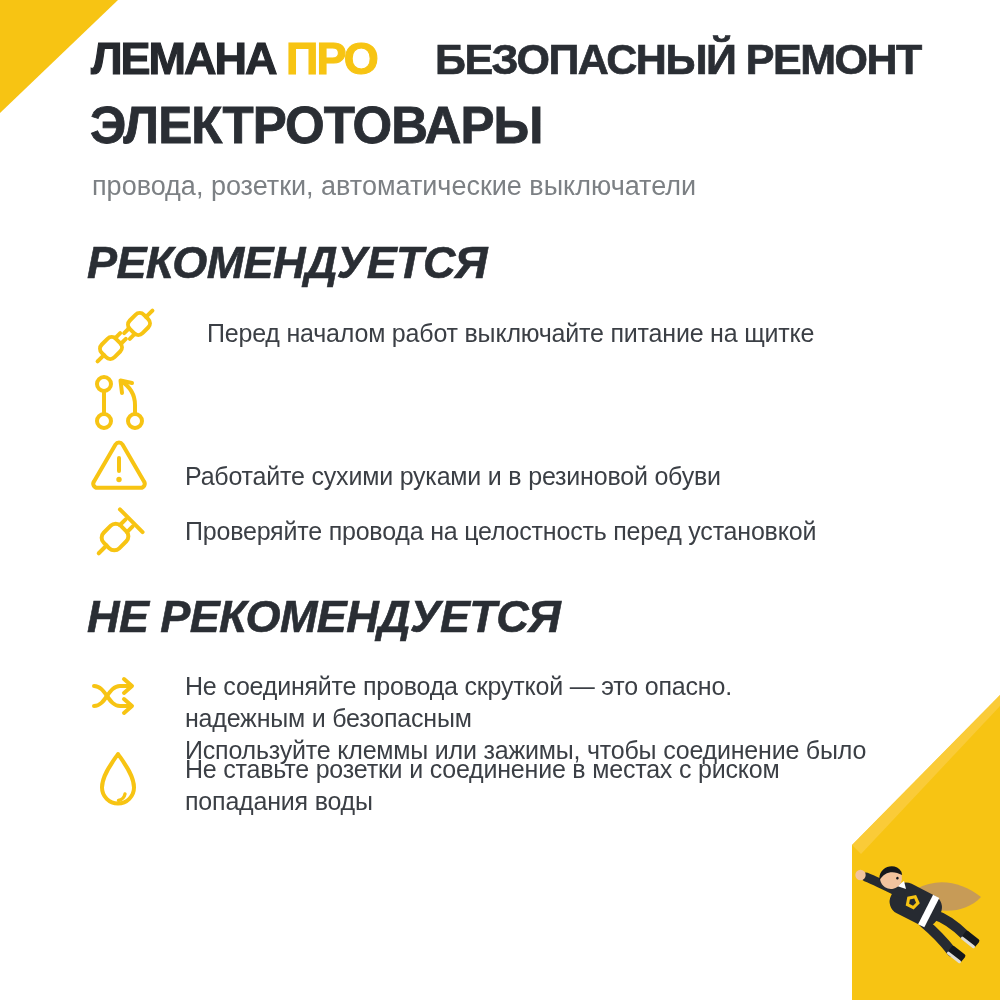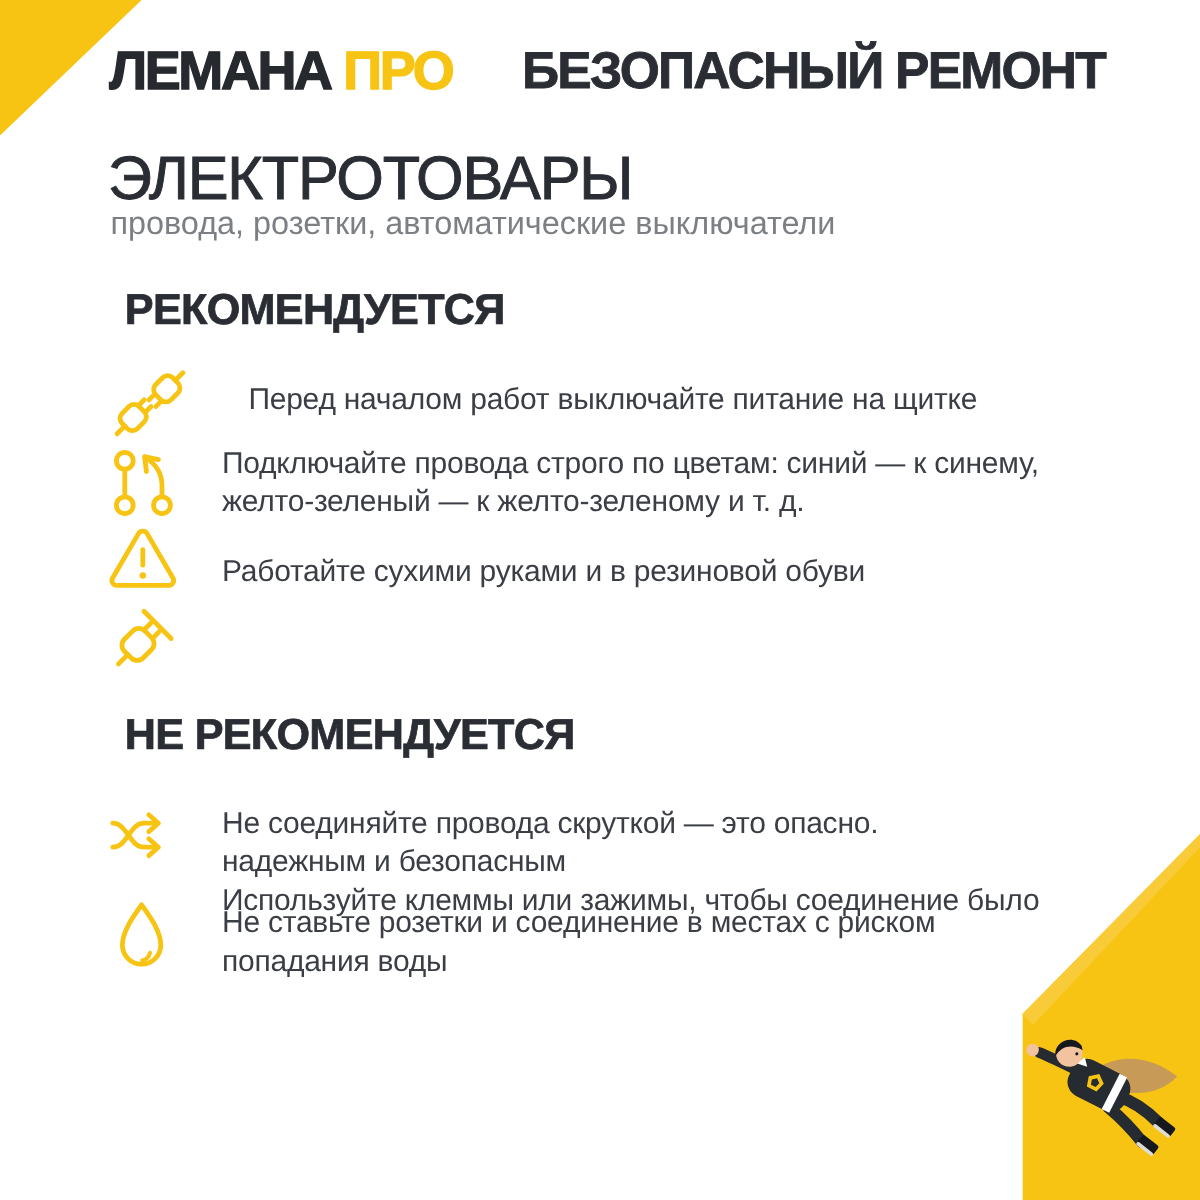"ЭЛЕКТРОТОВАРЫ" .category-title { font-weight: normal -> bold; top: 123px -> 100px }
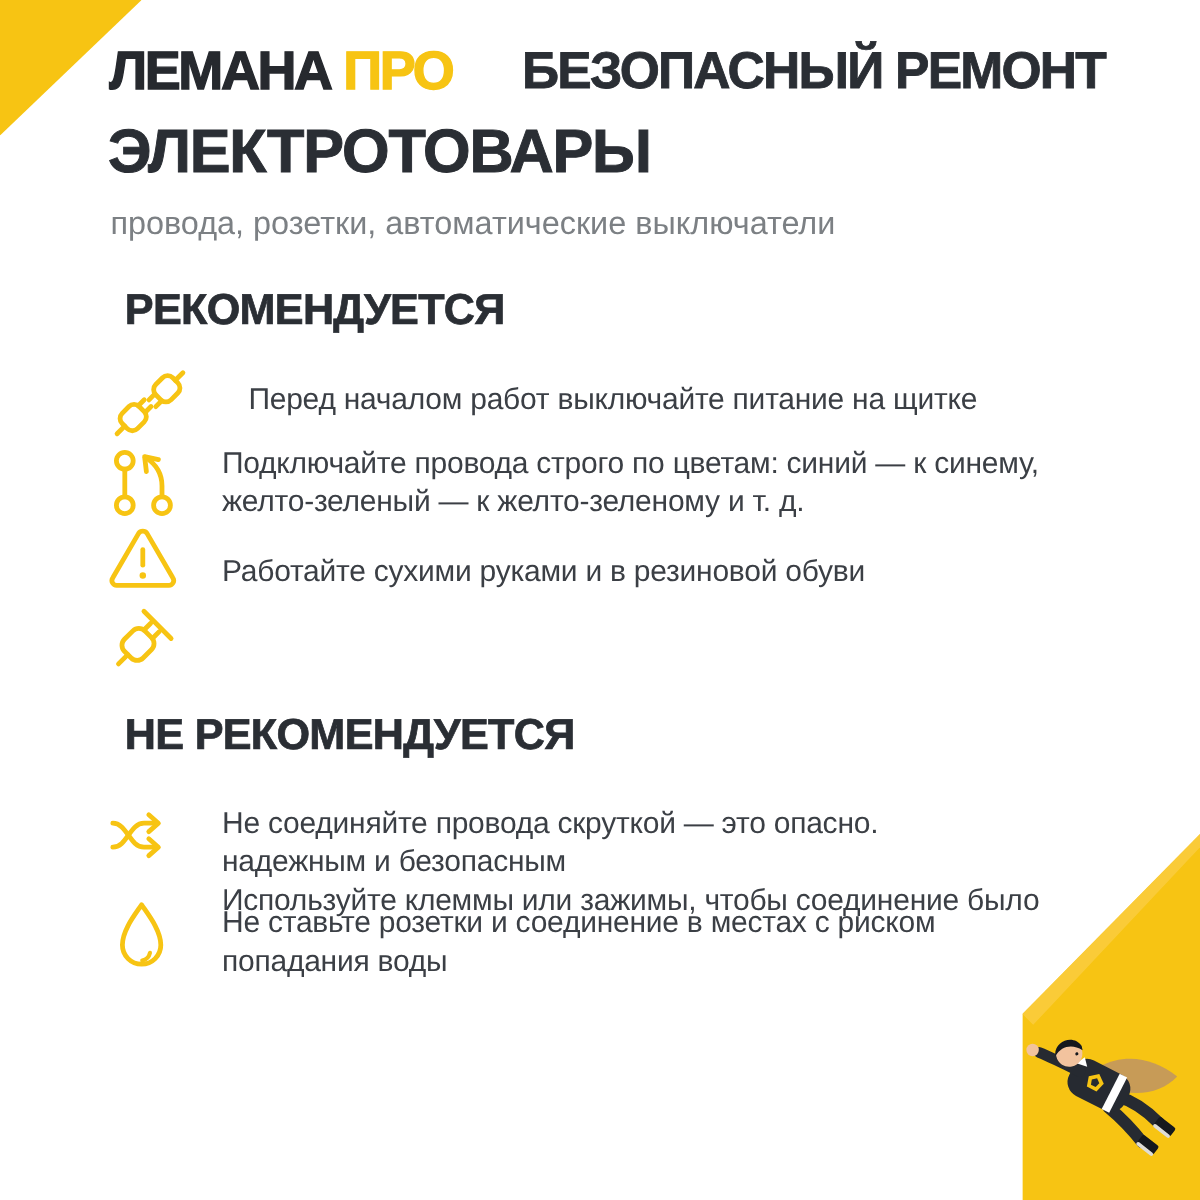"РЕКОМЕНДУЕТСЯ" .section-heading { font-size: 36px -> 45px; font-style: none -> italic; left: 104px -> 87px }
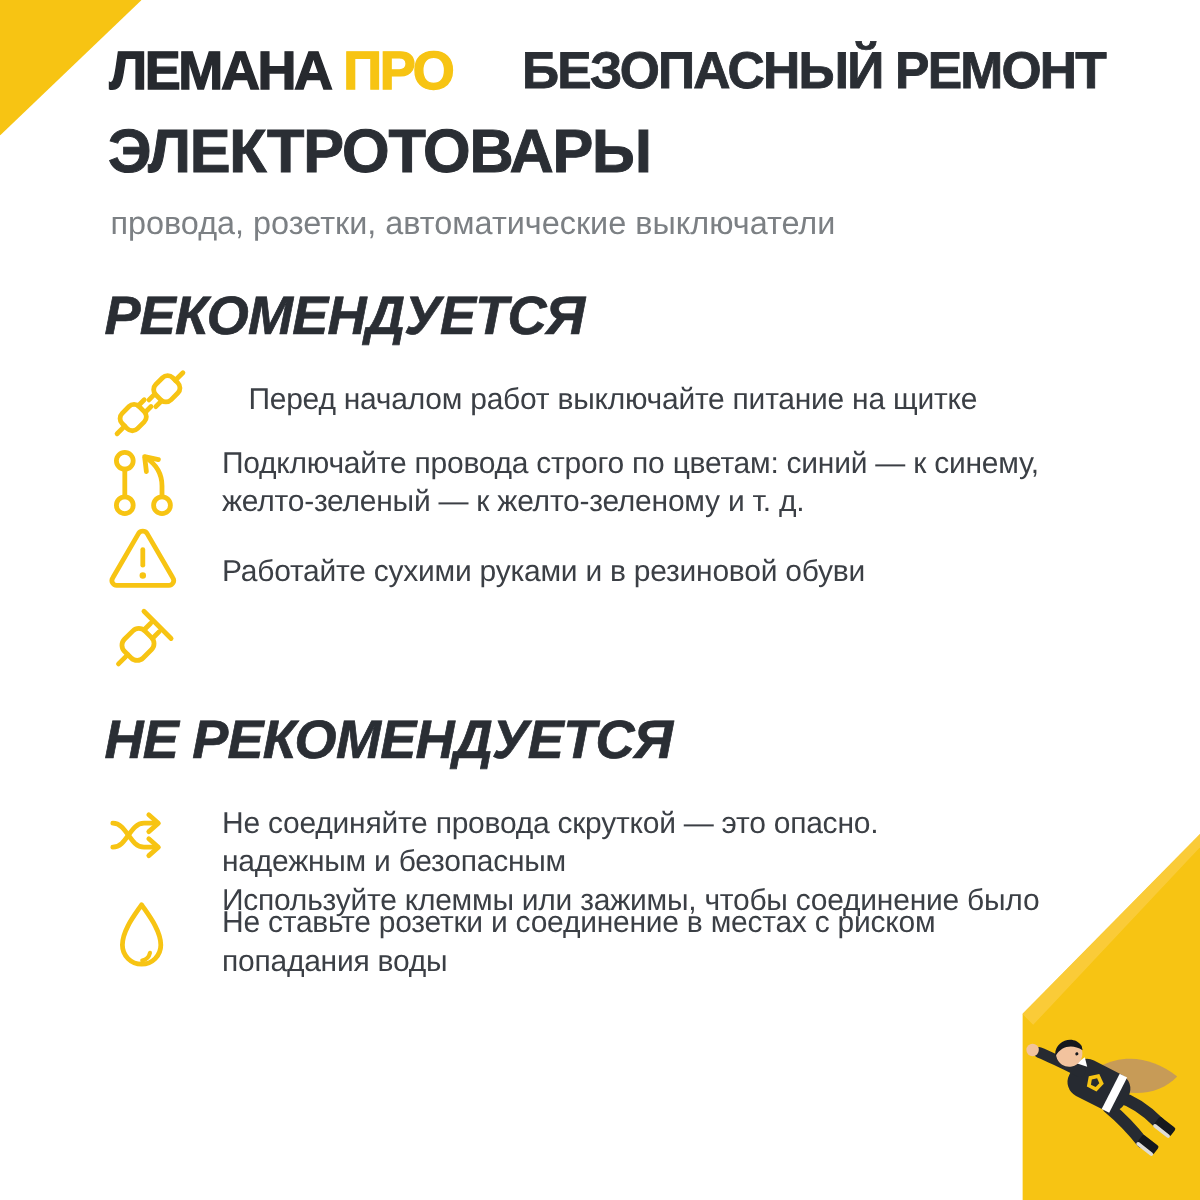"Подключайте провода строго по цветам:" div.abs { html: <div> <div>Подключайте провода строго по цветам: синий — к синему,</div> <div>желто-зеленый — к желто-зеленому и т. д.</div> </div> -> none }
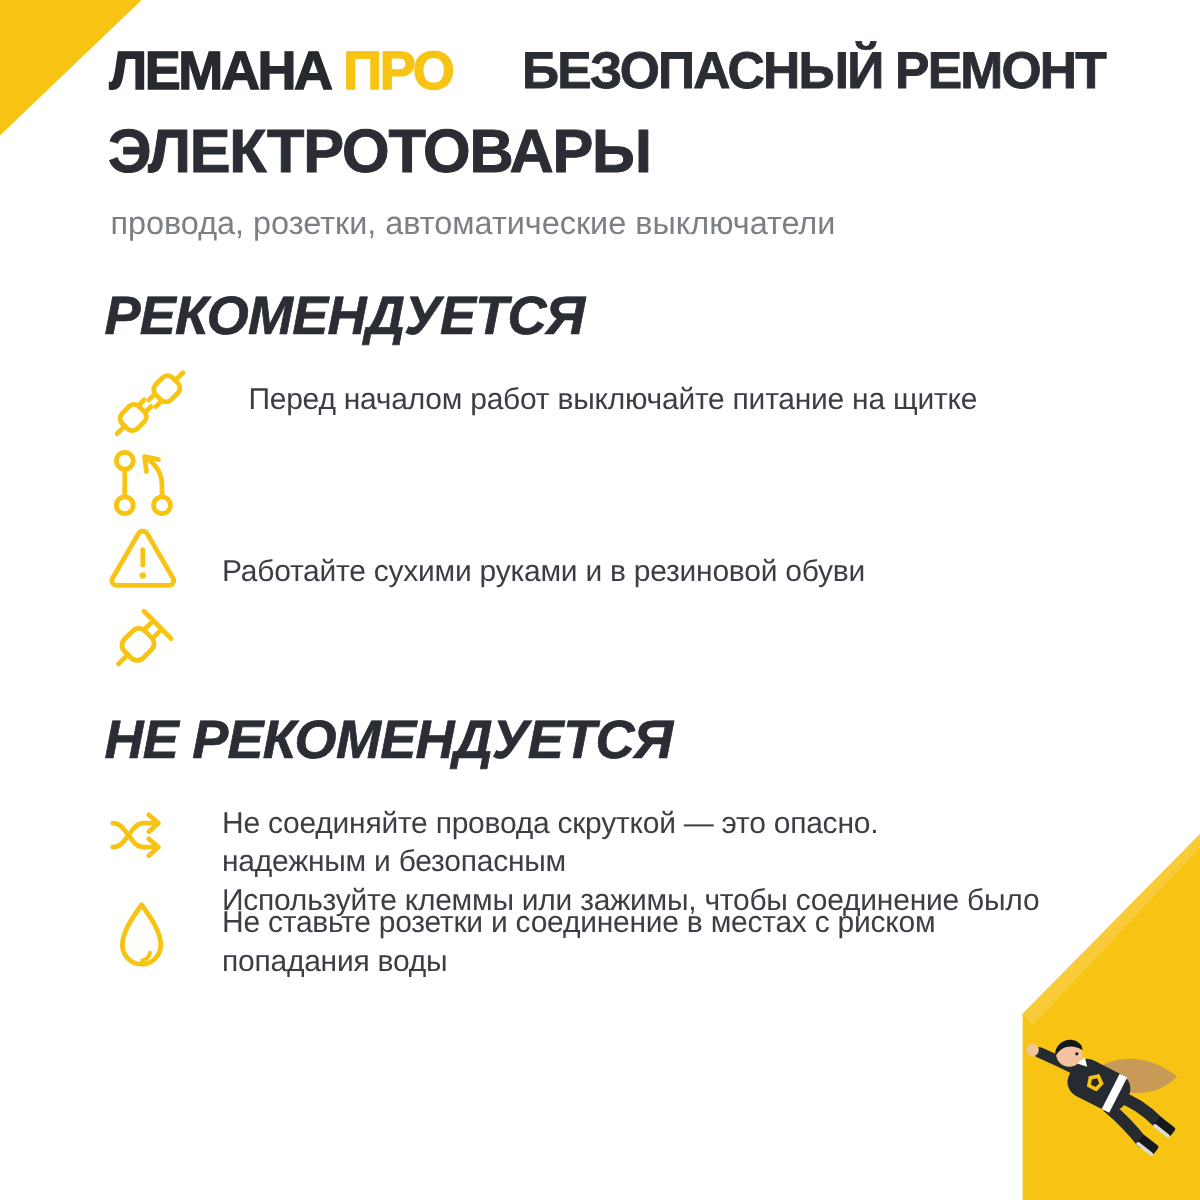"Проверяйте провода на целостность перед" div.abs { html: none -> <div> <div>Проверяйте провода на целостность перед установкой</div> </div> }
